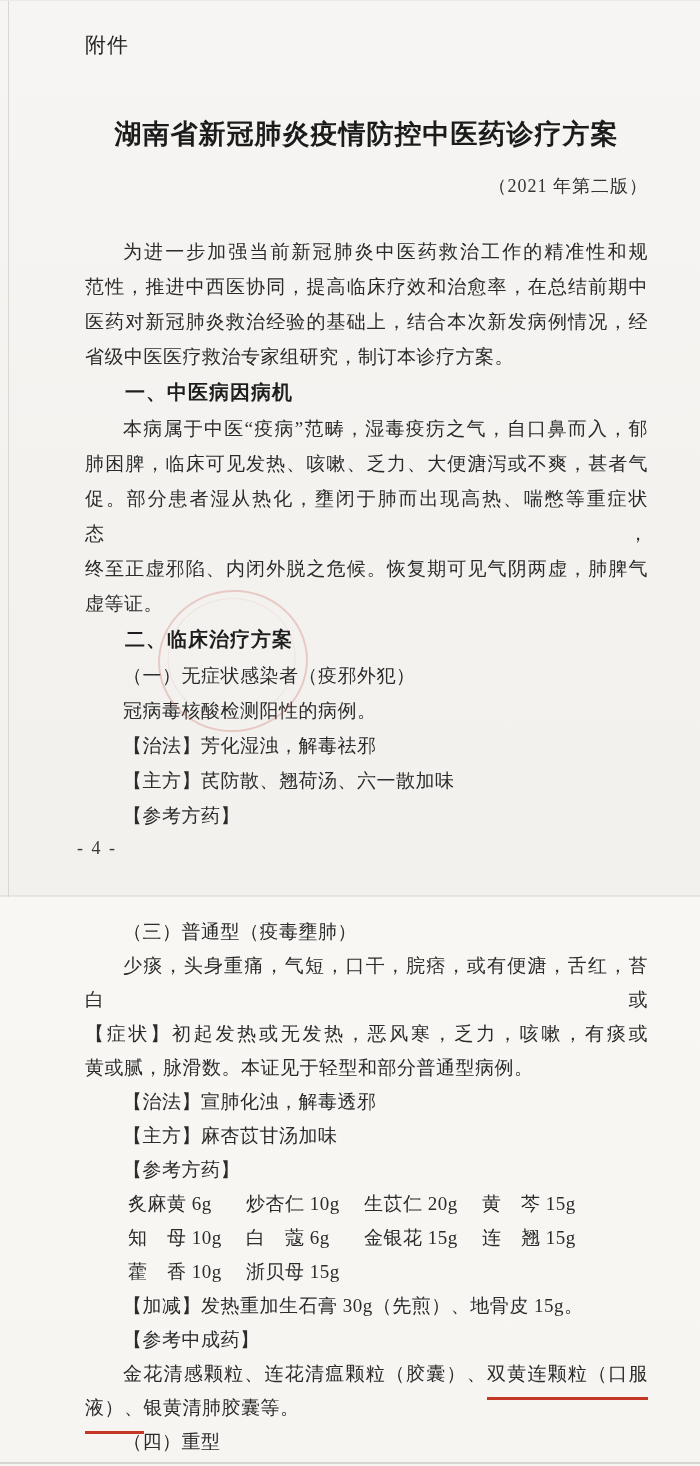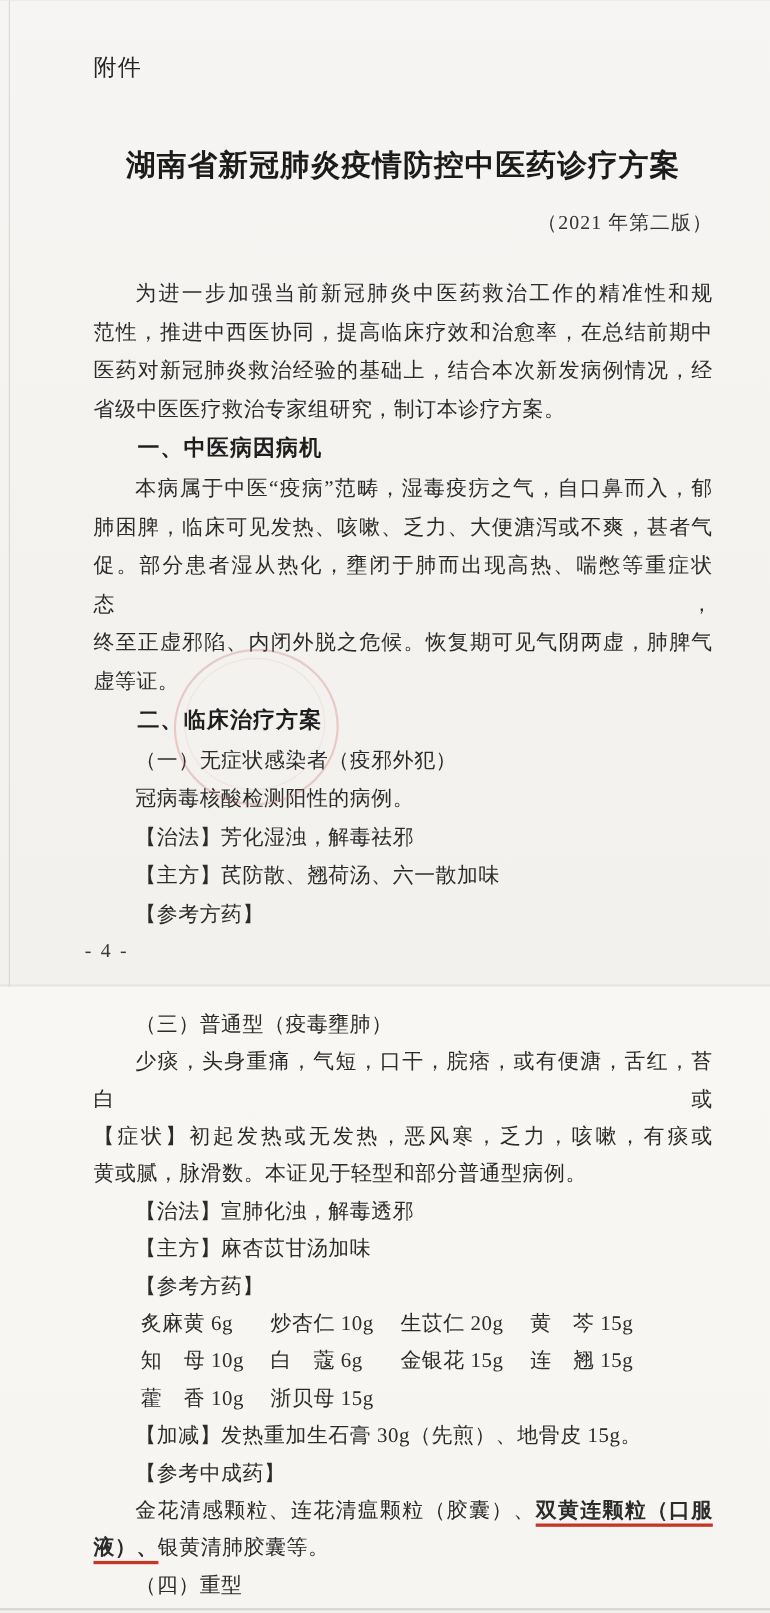"附件" .attach { margin-top: 16px -> none }
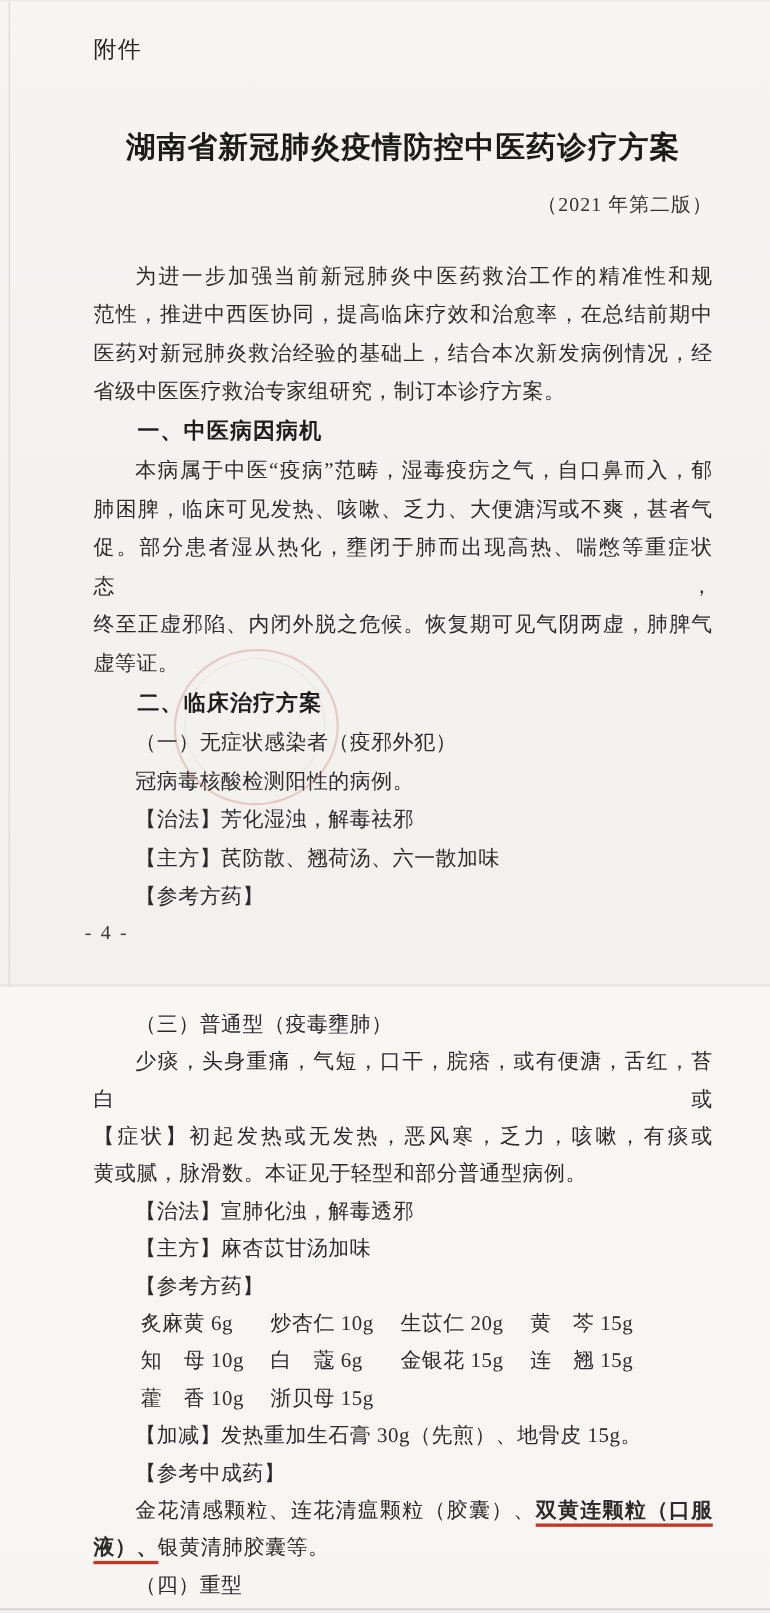"双黄连颗粒（口服" .patent .ln .mark { font-weight: bold -> none; padding-bottom: 1px -> 13px }
